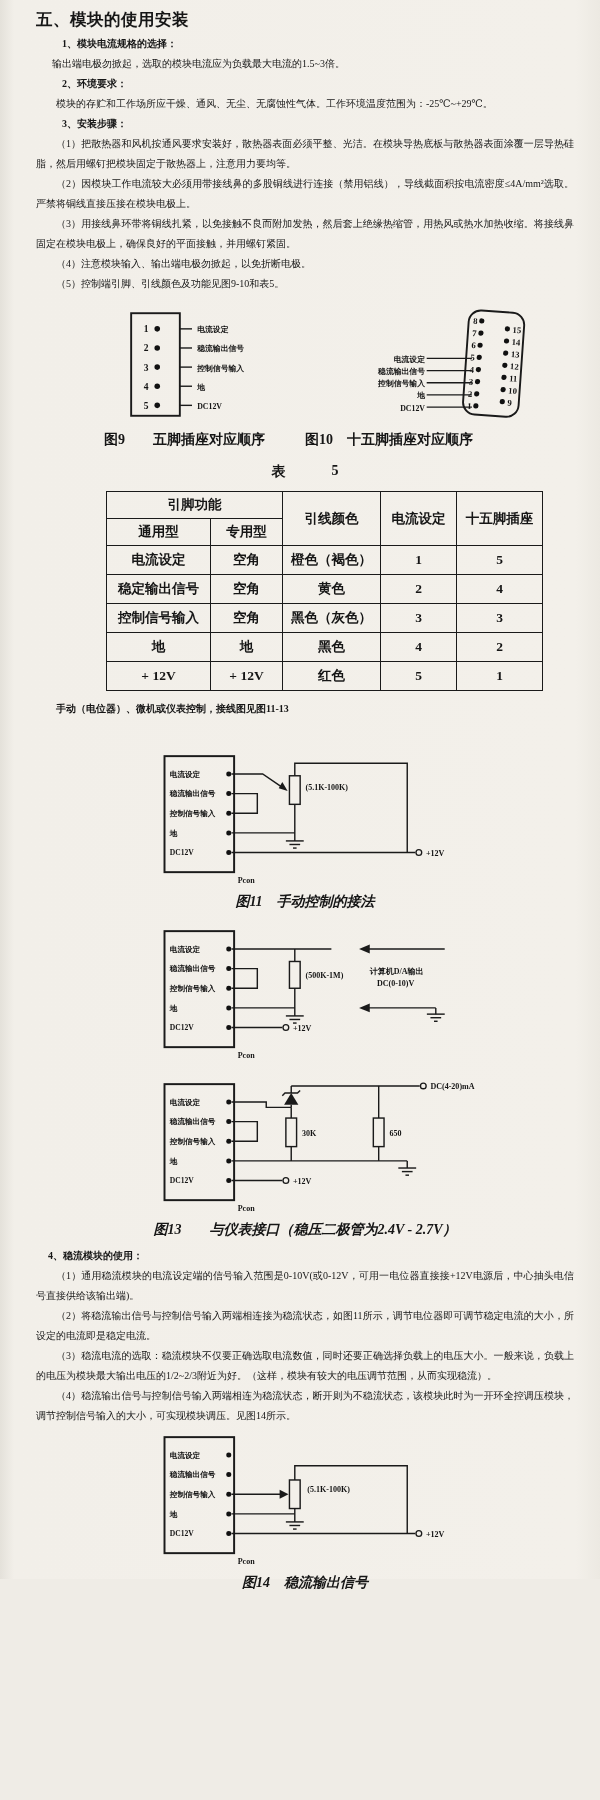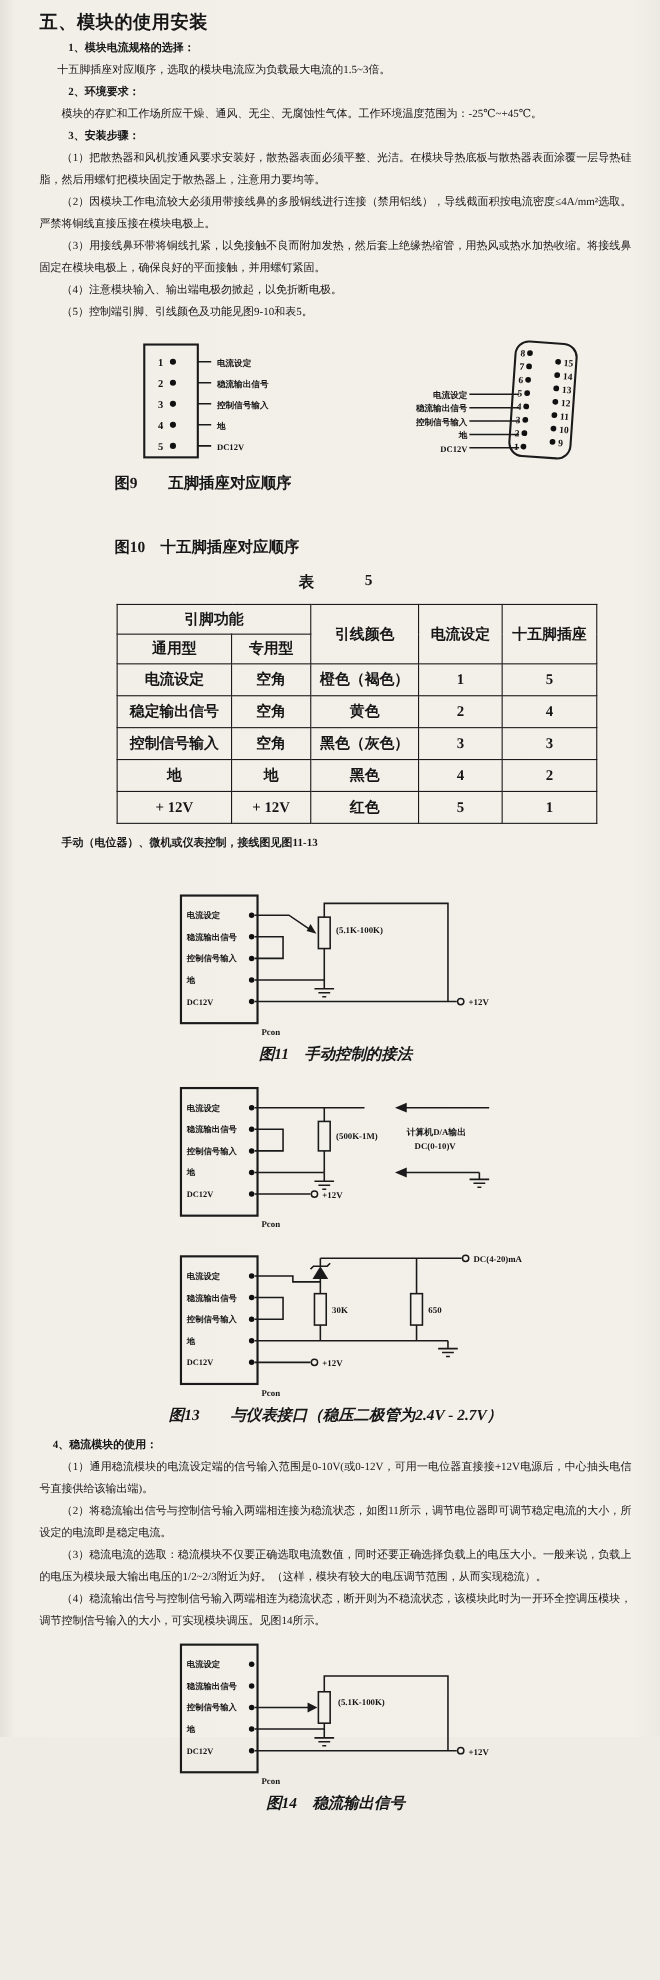"十五脚插座对应顺序，选取的模块电流应为负载最大电流的1.5~3倍。" p.ind15 { text: 十五脚插座对应顺序 -> 输出端电极勿掀起 }
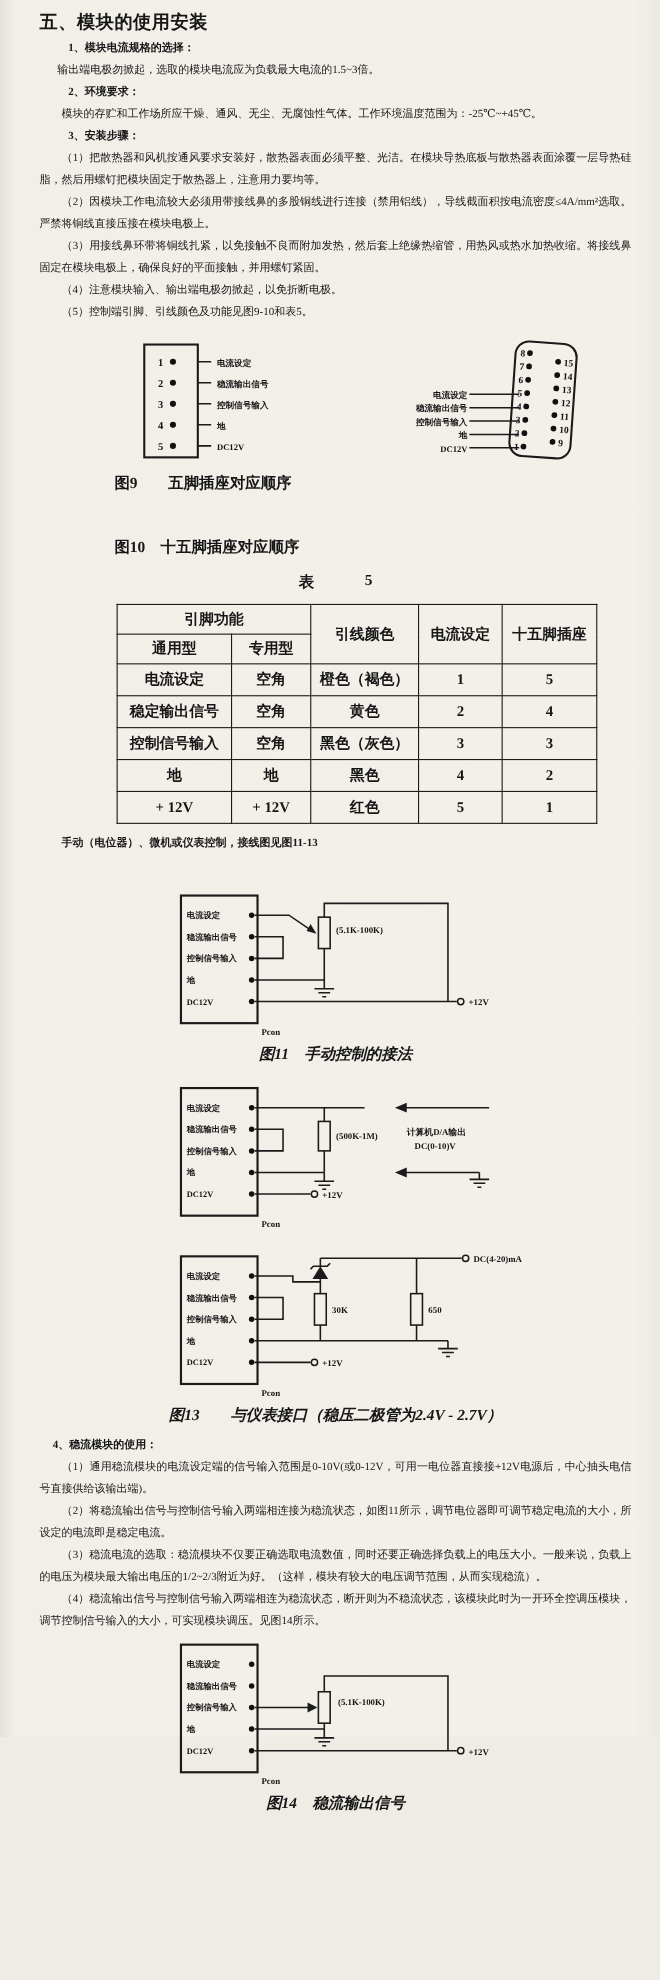"模块的存贮和工作场所应干燥、通风、无尘、无腐蚀性气体。工作环境温度范围为：-25" p.ind { text: +45 -> +29 }
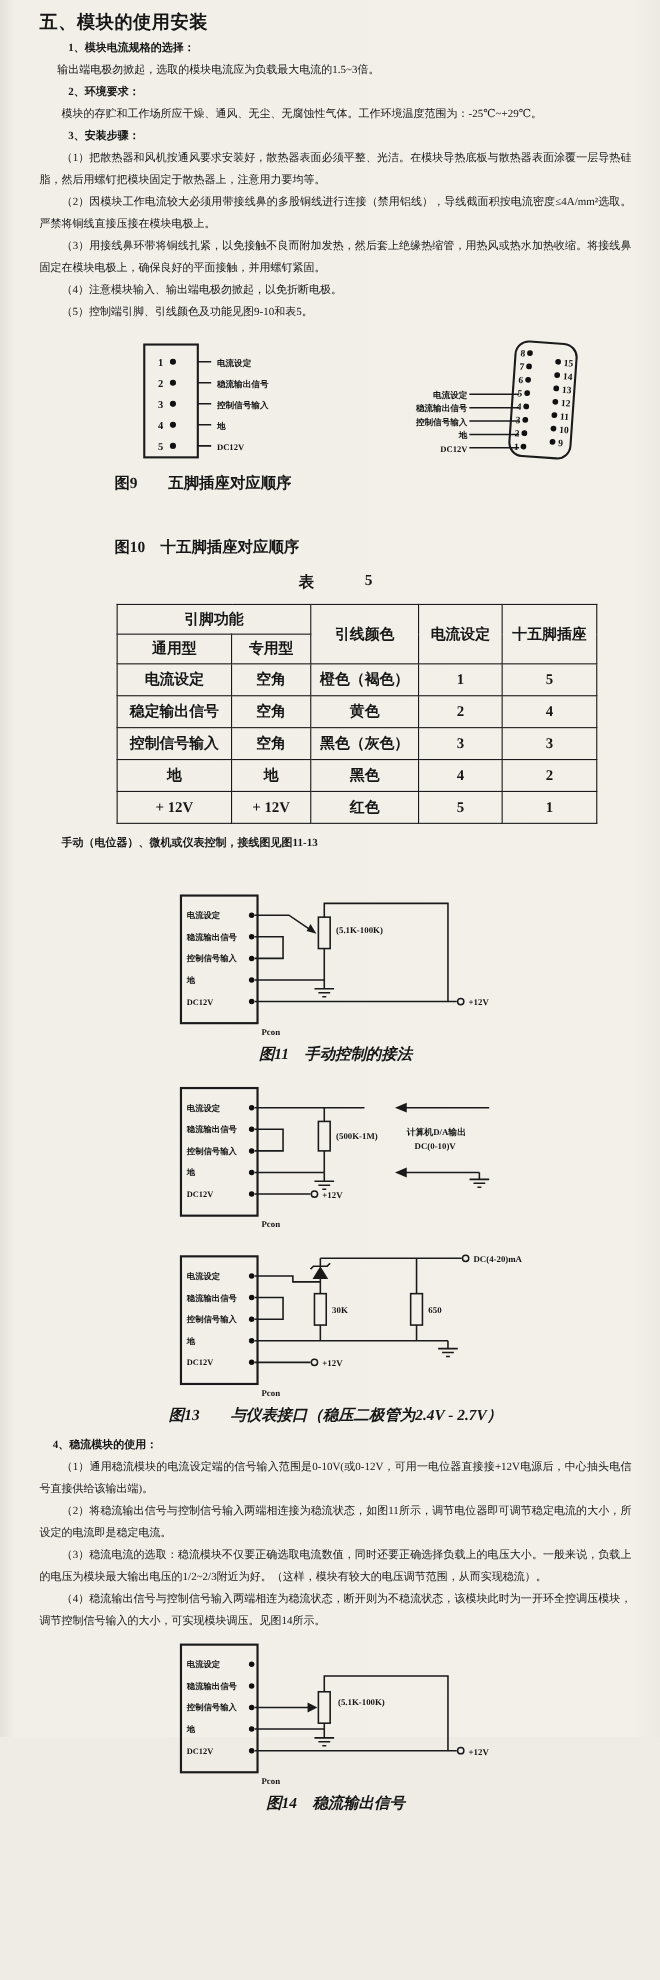"图9 五脚插座对应顺序" .fig-caption-row { flex-direction: column -> none }
